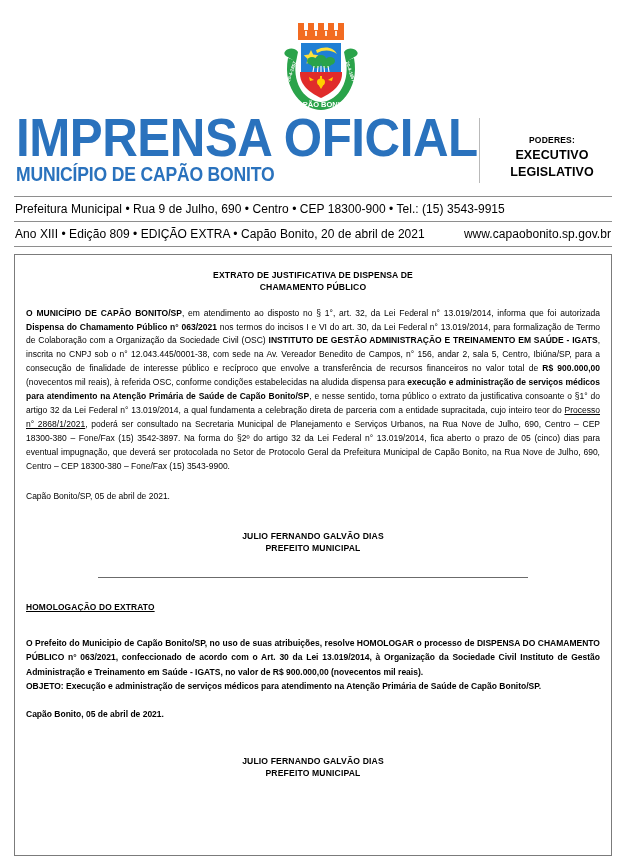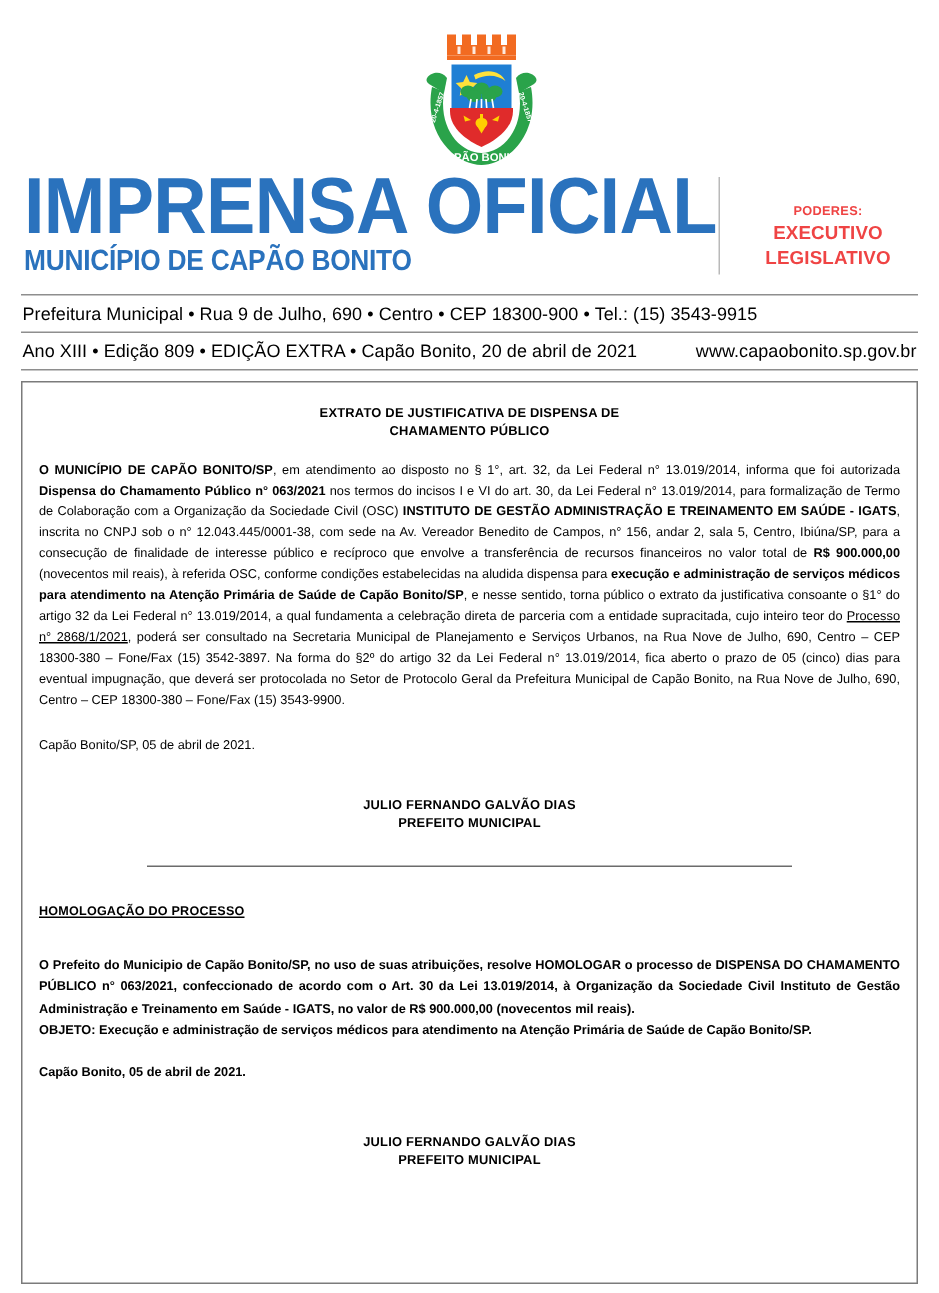"PODERES:" .poderes { color: #ef4444 -> #000000 }
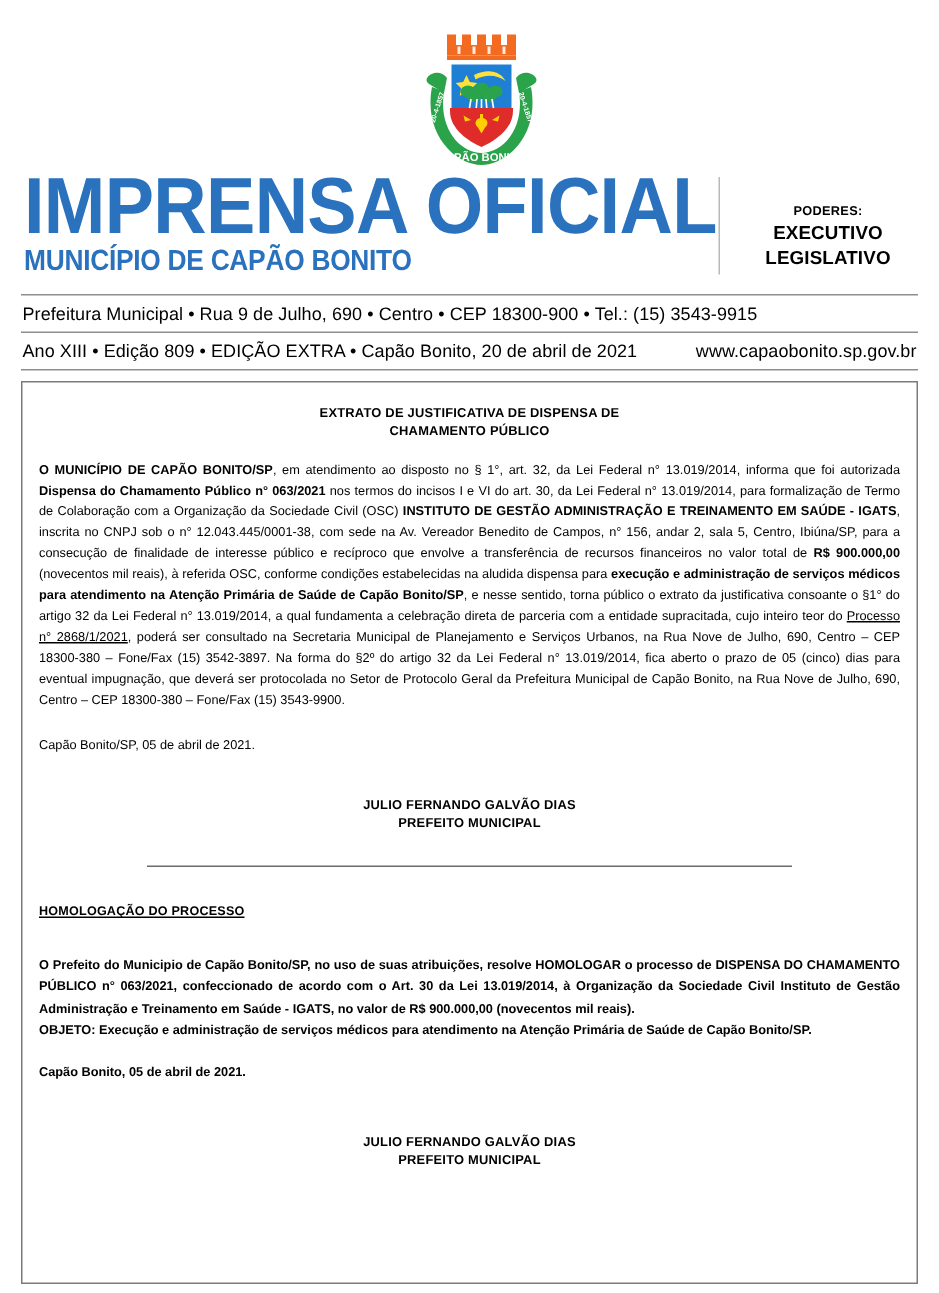"HOMOLOGAÇÃO DO PROCESSO" div.section-head { text: PROCESSO -> EXTRATO }
